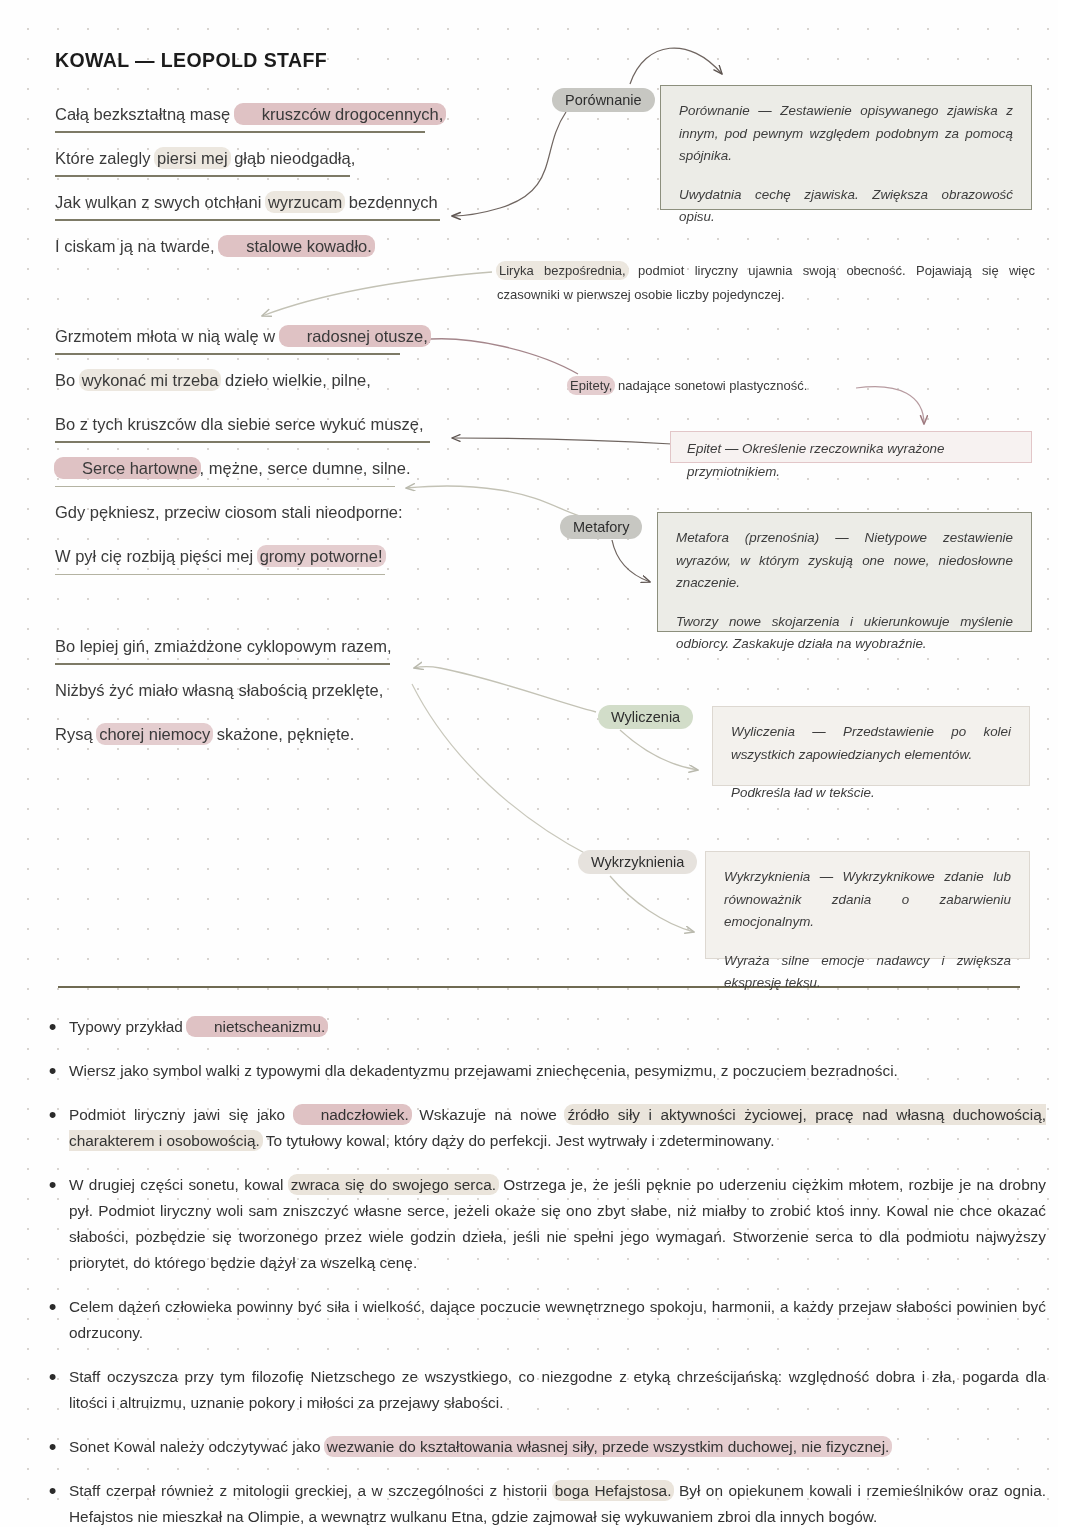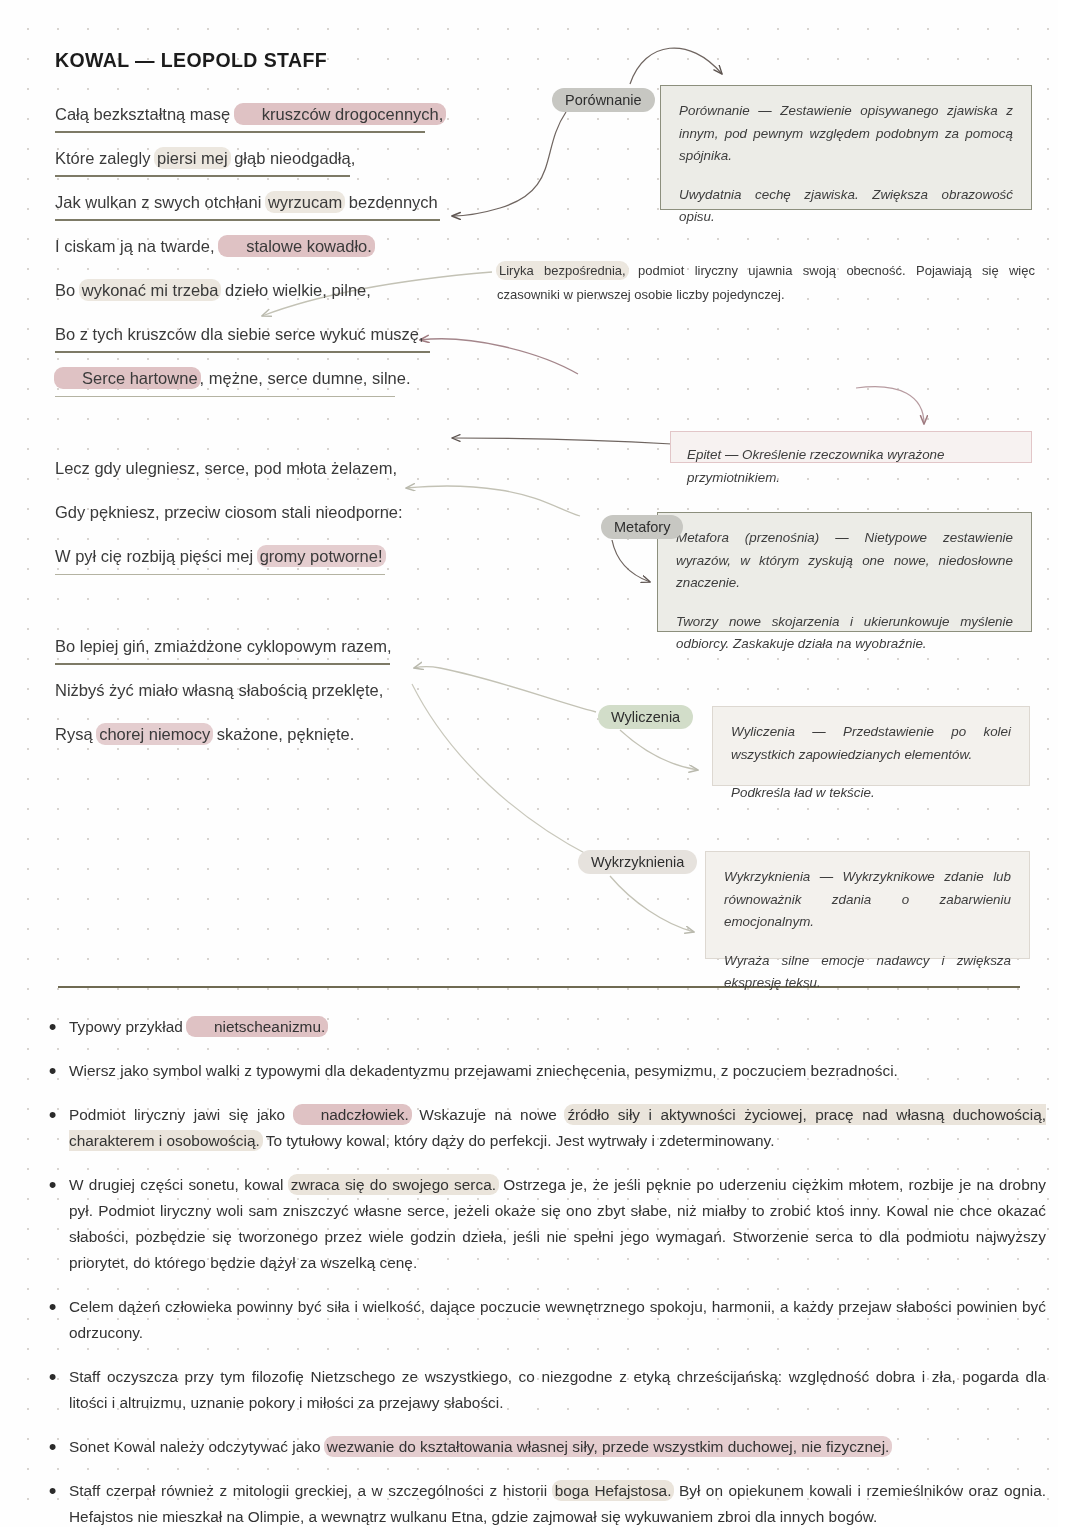"Grzmotem młota w nią walę" div.verse-line { html: none -> <div> <span>Grzmotem młota w nią walę w </span><span>radosnej otusze,</span> <span></span> </div> }
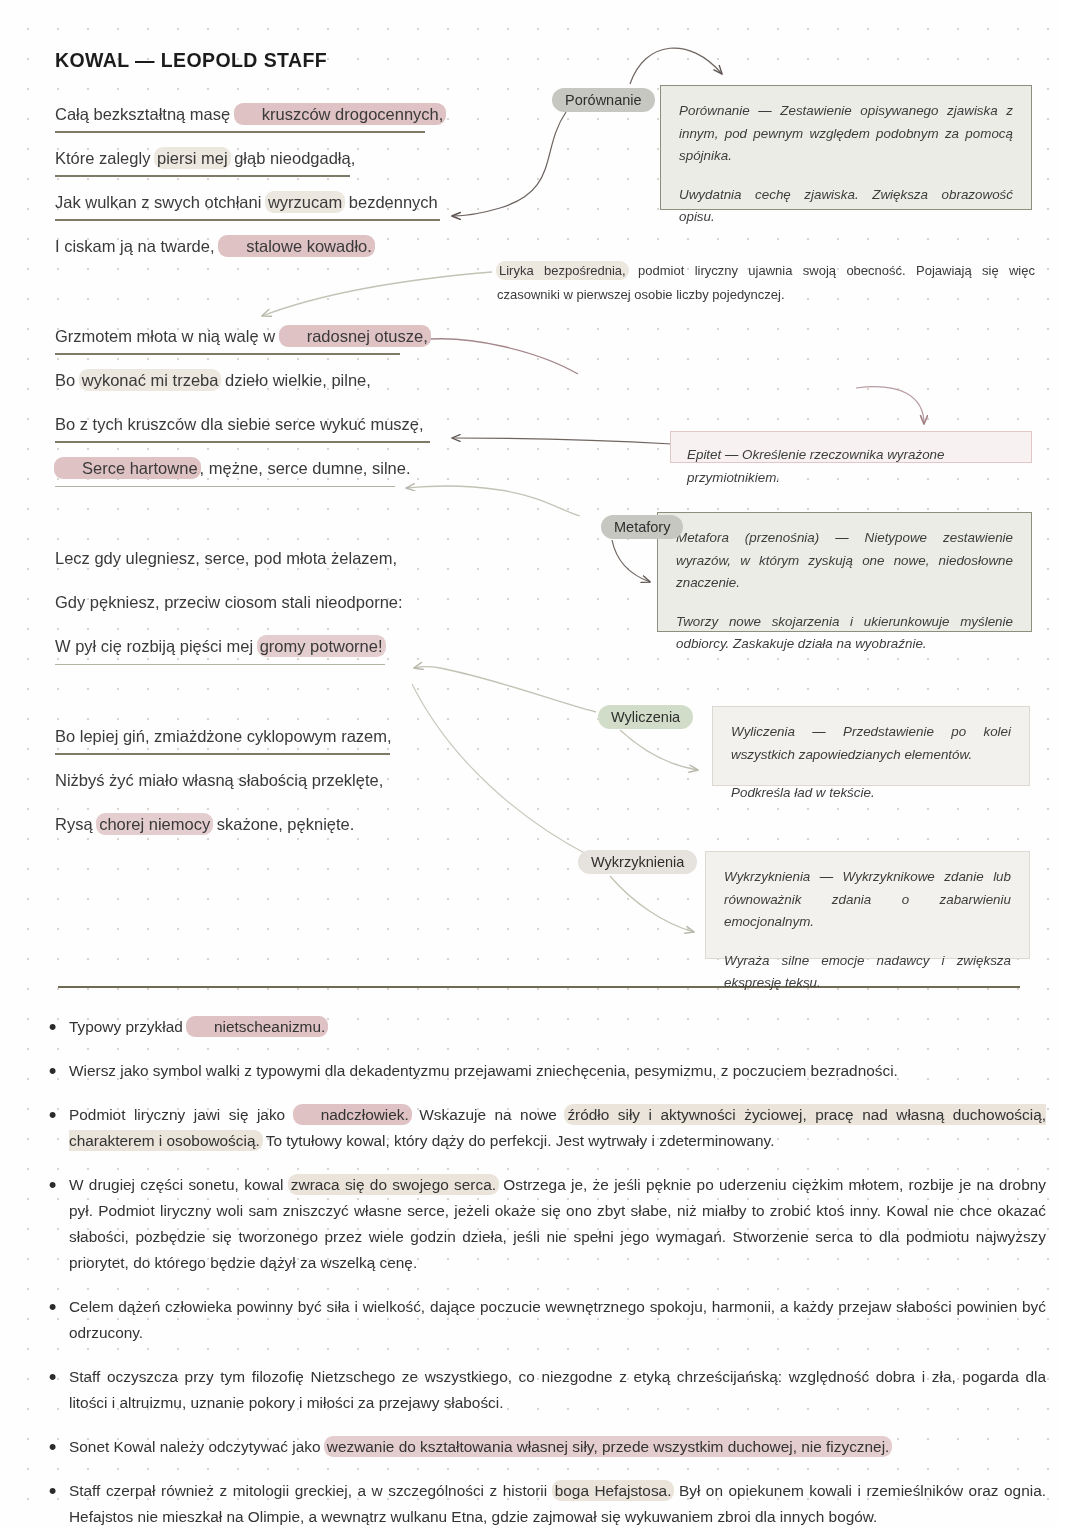"Epitety, nadające sonetowi plastyczność." div.freenote { html: none -> <div> <span>Epitety,</span><span> nadające sonetowi plastyczność.</span> </div> }
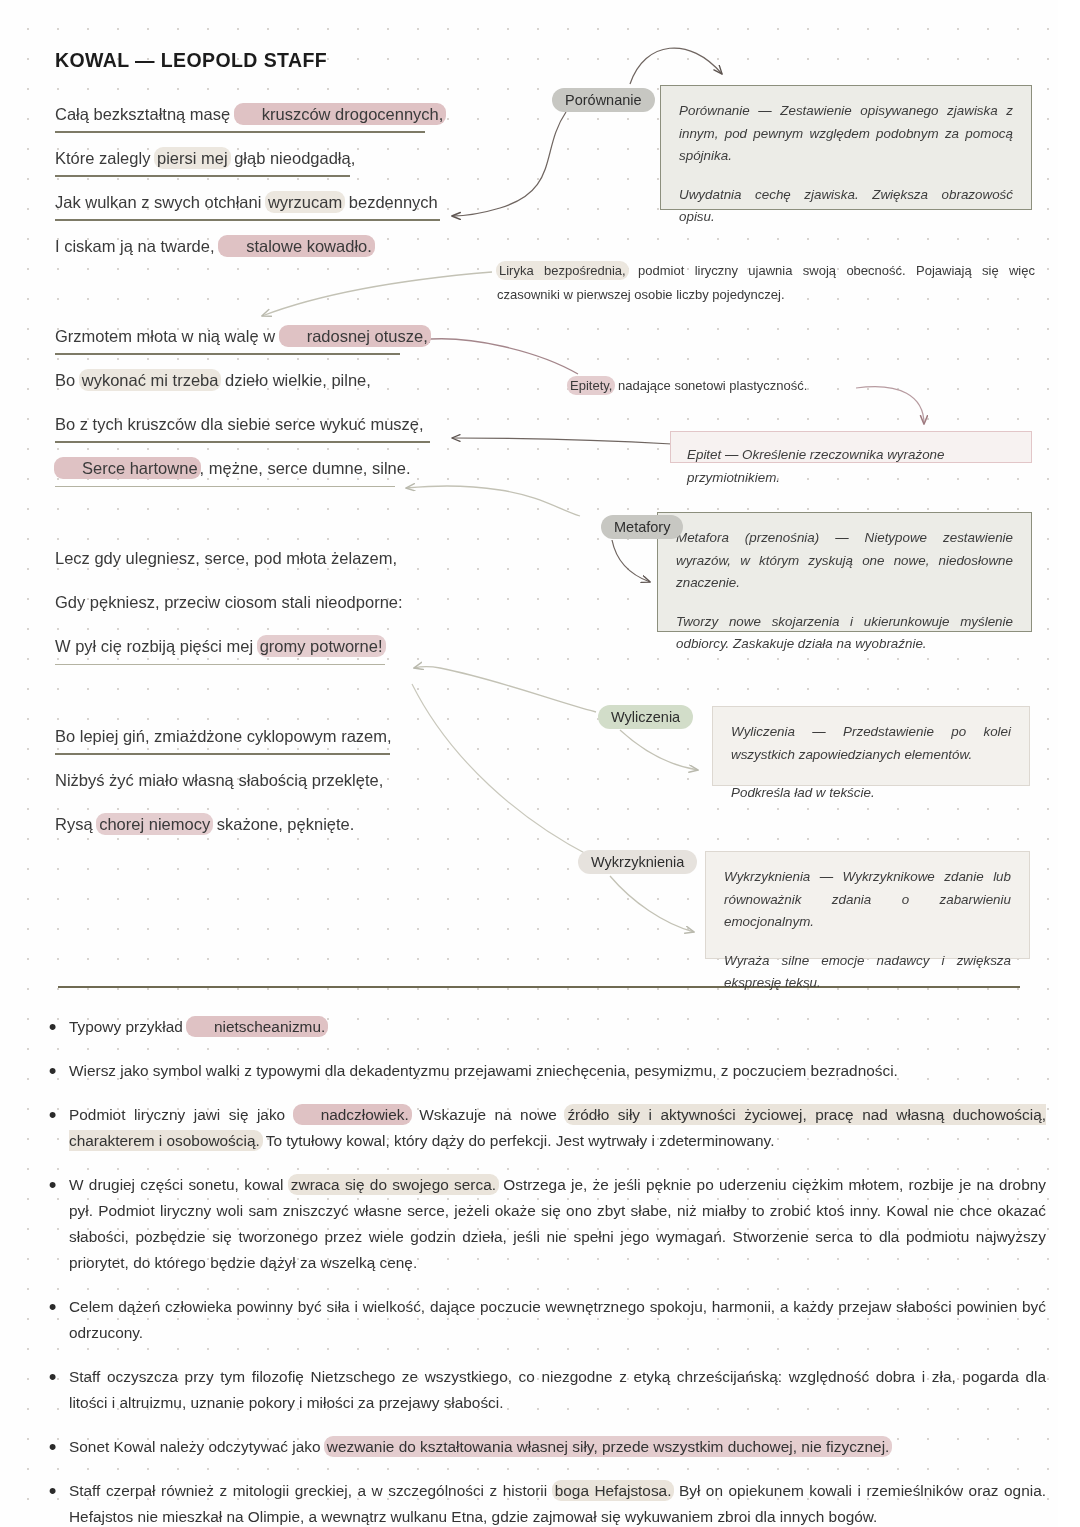"Epitet — Określenie rzeczownika wyrażone" .defbox.rose { padding: 12px 16px -> 6px 16px }
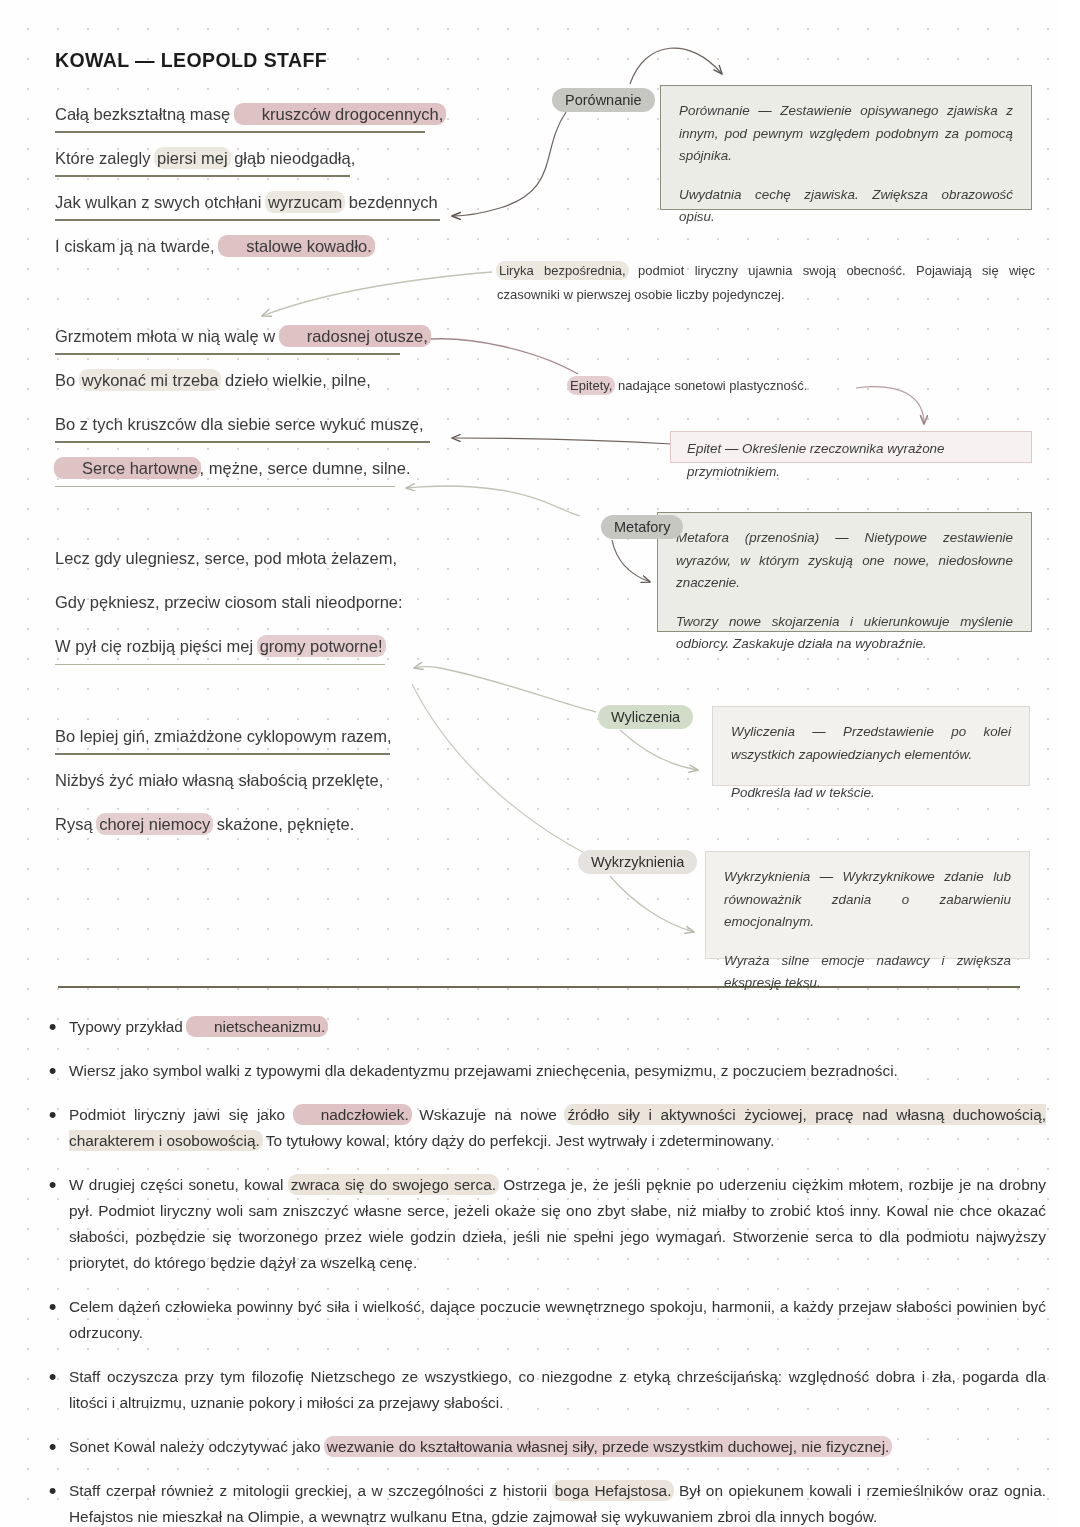"Metafory" div.pill { left: 601px -> 560px }
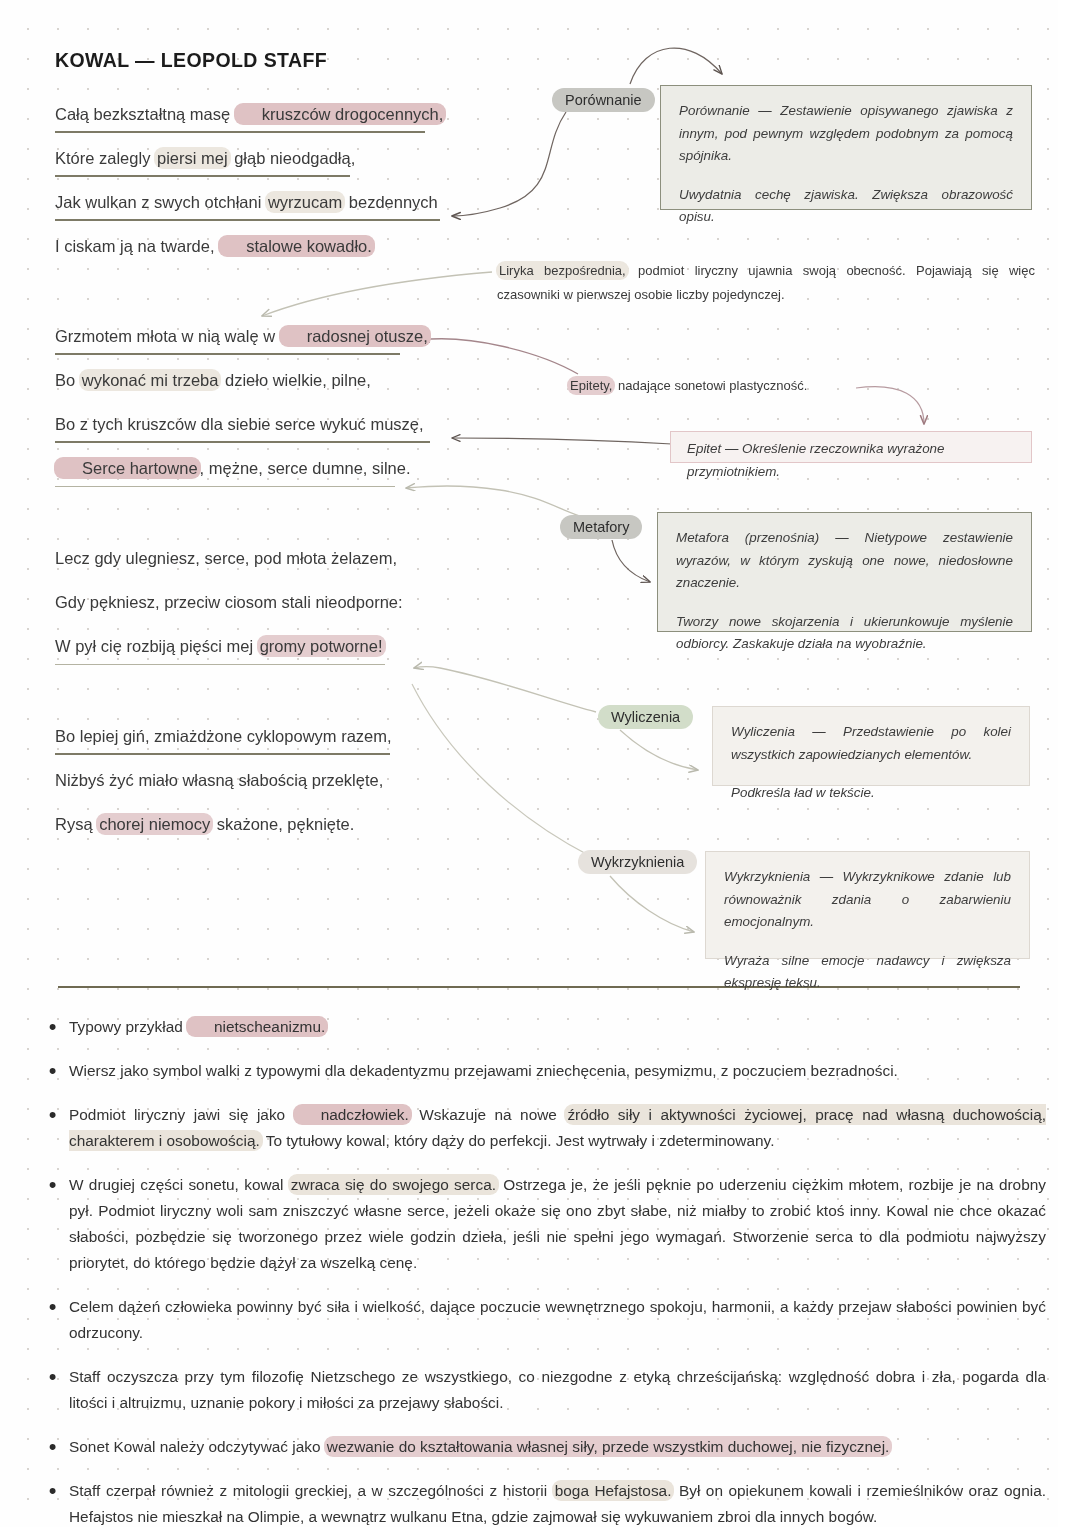"Lecz gdy ulegniesz, serce, pod" div.verse-line { html: <div> <span>Lecz gdy ulegniesz, serce, pod młota żelazem,</span> </div> -> none }
